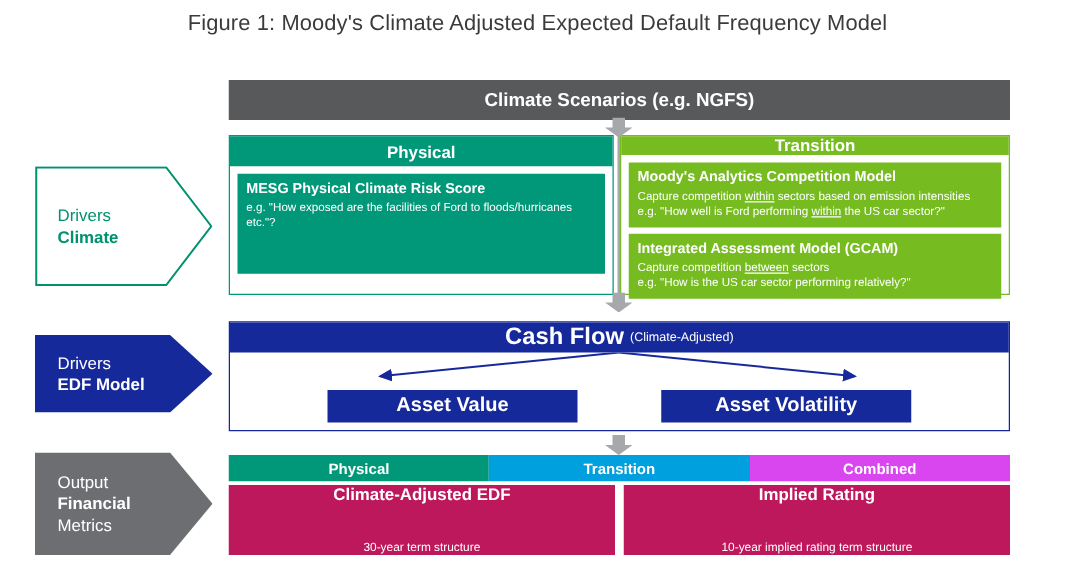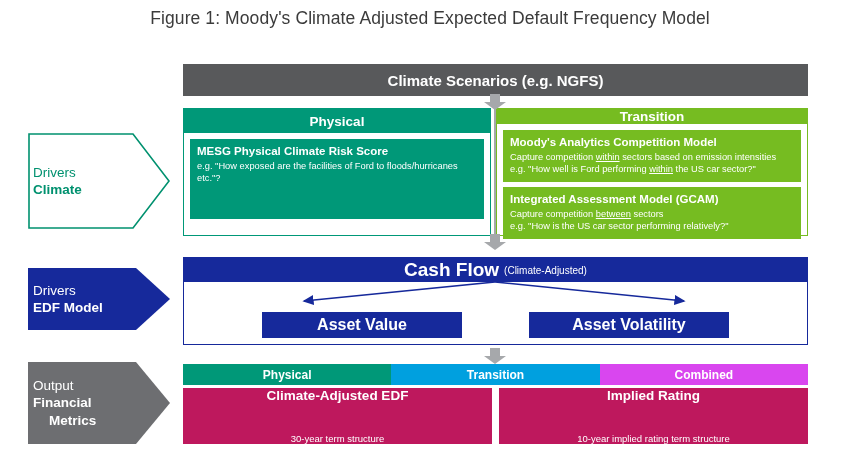"Drivers" .chevron .chev-text { padding-left: 5px -> 18px }
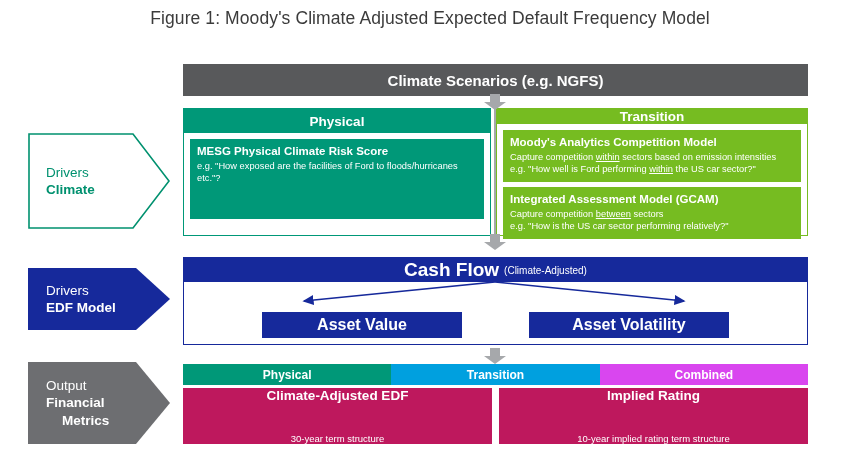"Metrics" .chev-text .l3 { font-weight: 700 -> 400; margin-left: 16px -> none }
